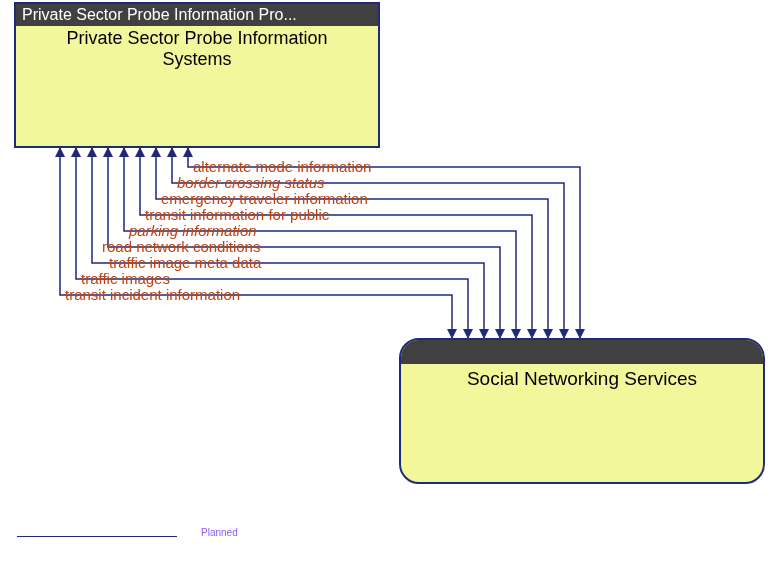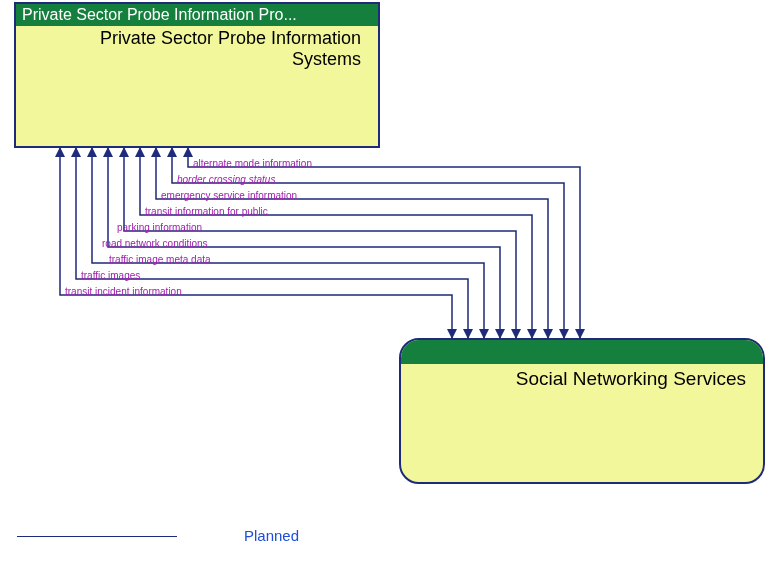"Private Sector Probe Information Pro..." .box-header { background: #15803d -> #404040 }
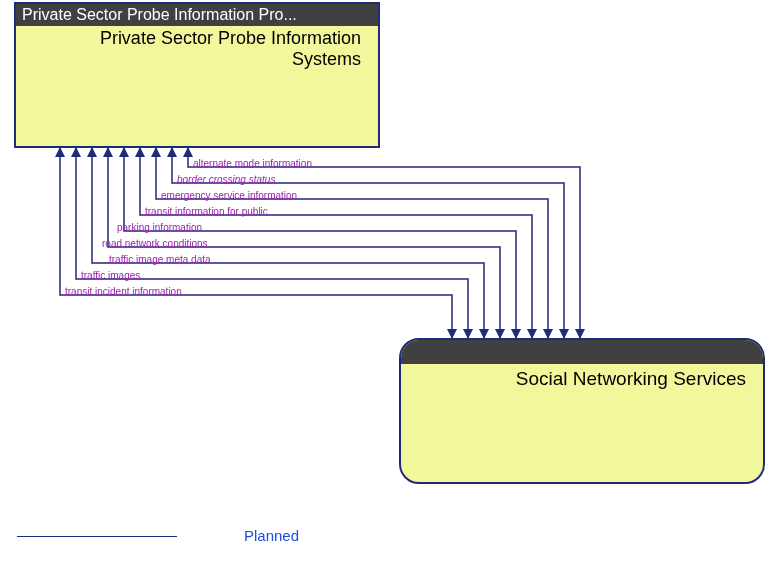"Private Sector Probe Information Systems" .box-title { text-align: right -> center }
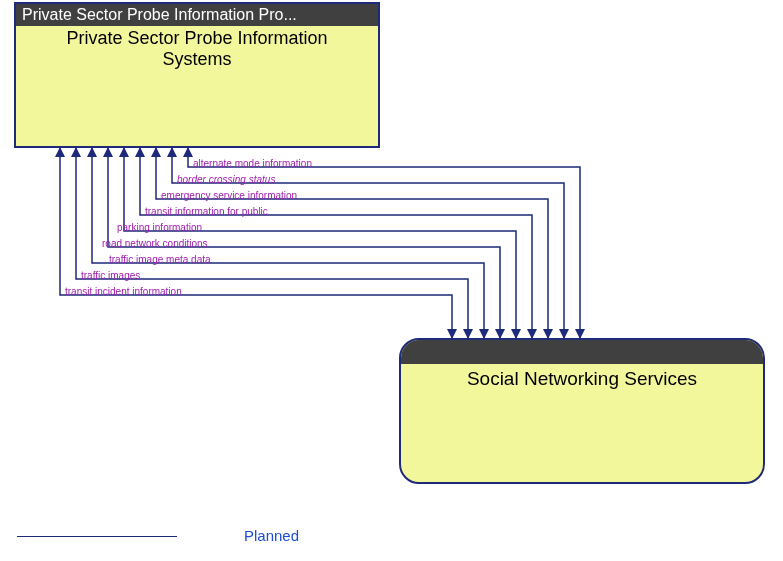"alternate mode information" .flow-label { color: #a21caf -> #c2410c; font-size: 10px -> 15px }
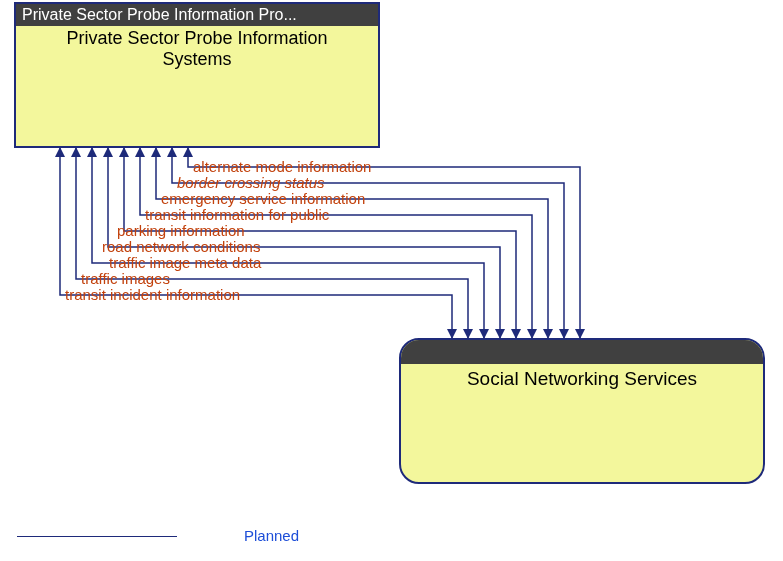"emergency service information" div.flow-label { text: service -> traveler }
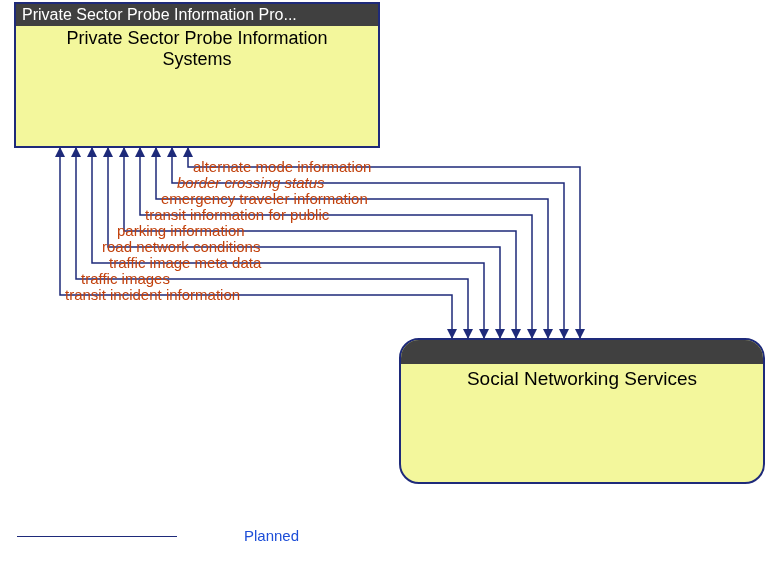"parking information" div.flow-label { font-style: none -> italic; left: 117px -> 129px }
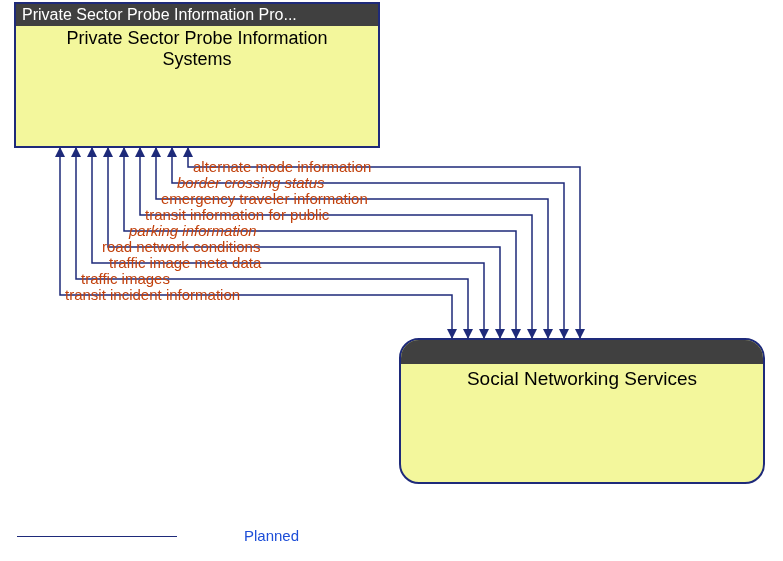"Planned" .legend-text { color: #1d4ed8 -> #8b5cf6; font-size: 15px -> 10px; margin-left: 43px -> none }
